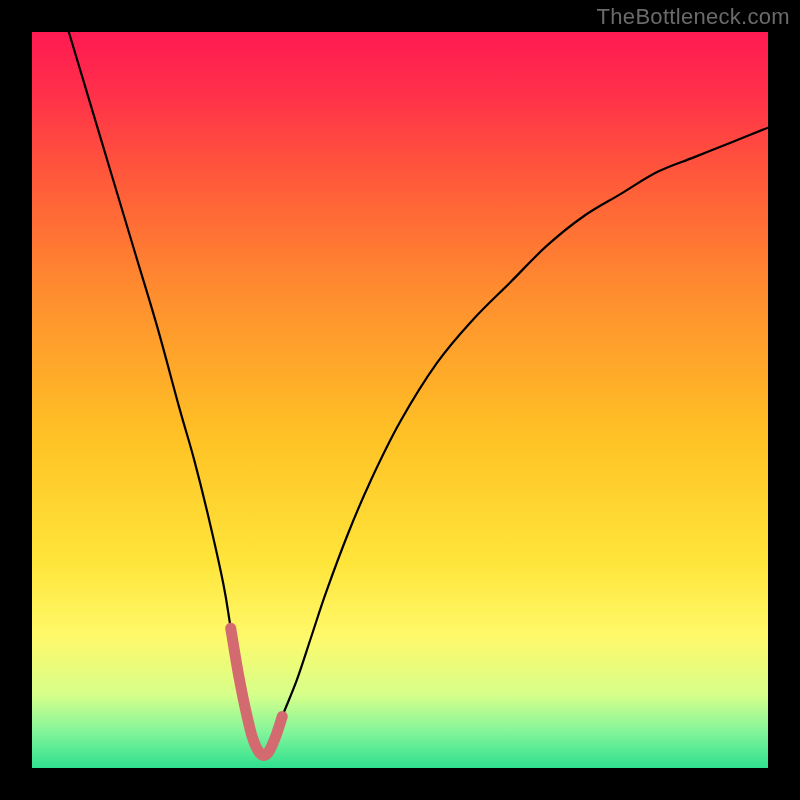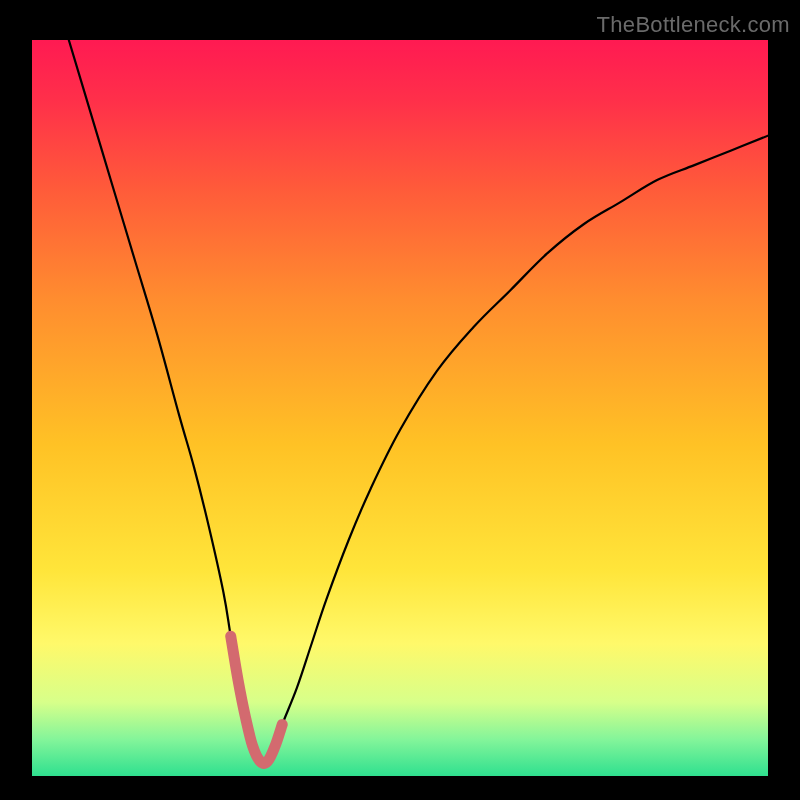"TheBottleneck.com" .frame { top: 8px -> 0 }
